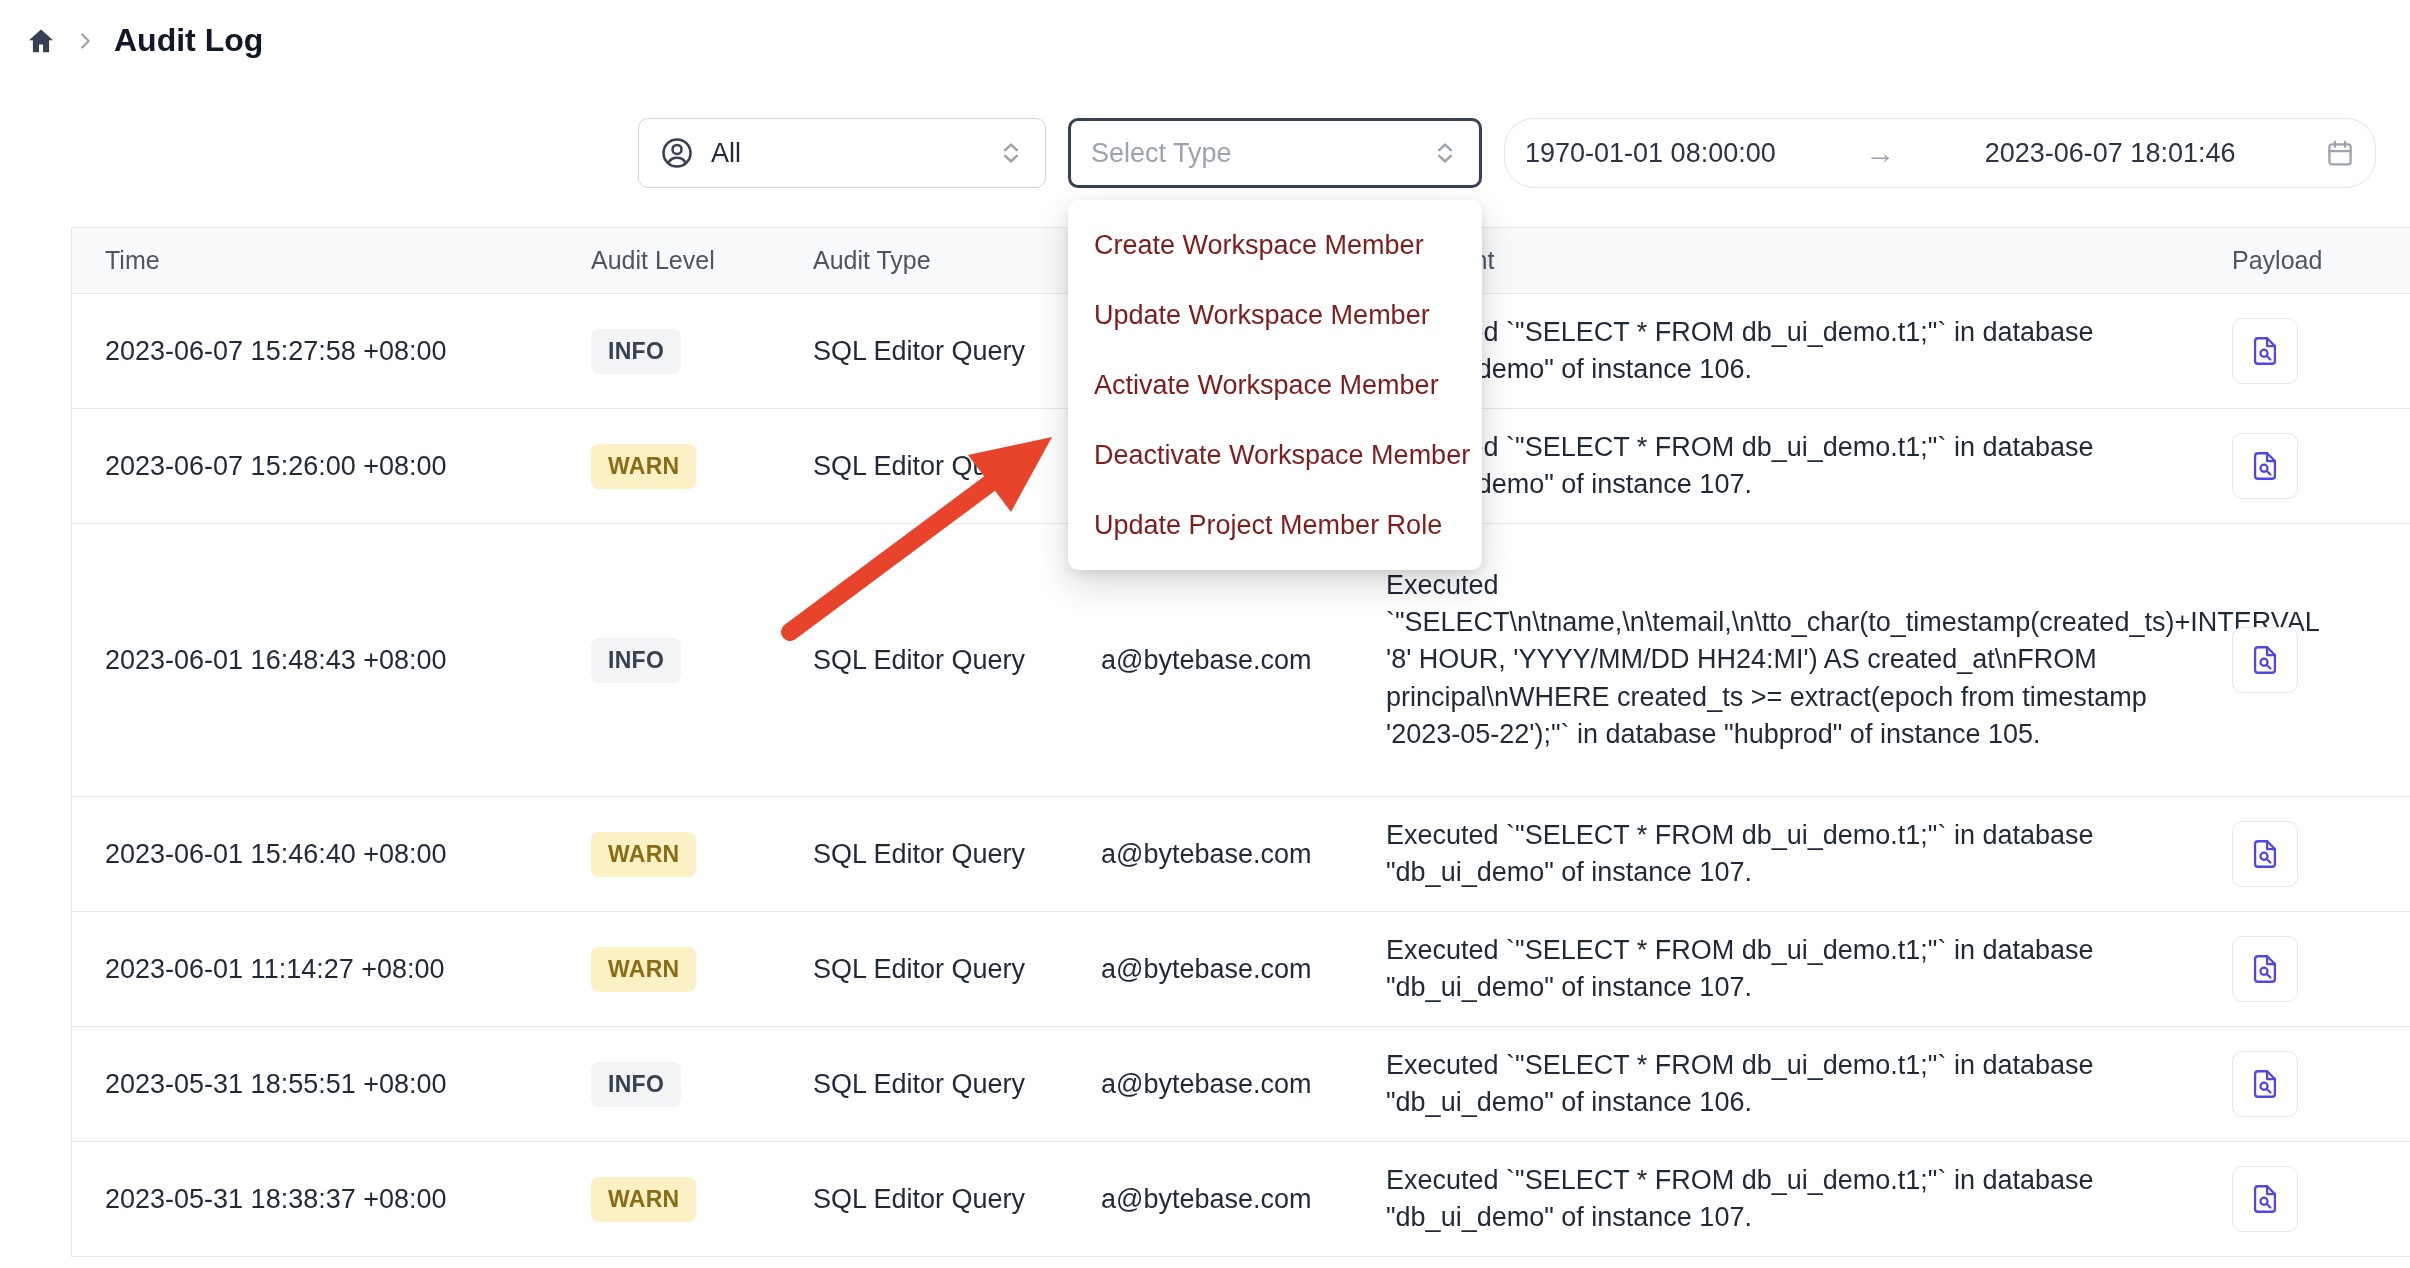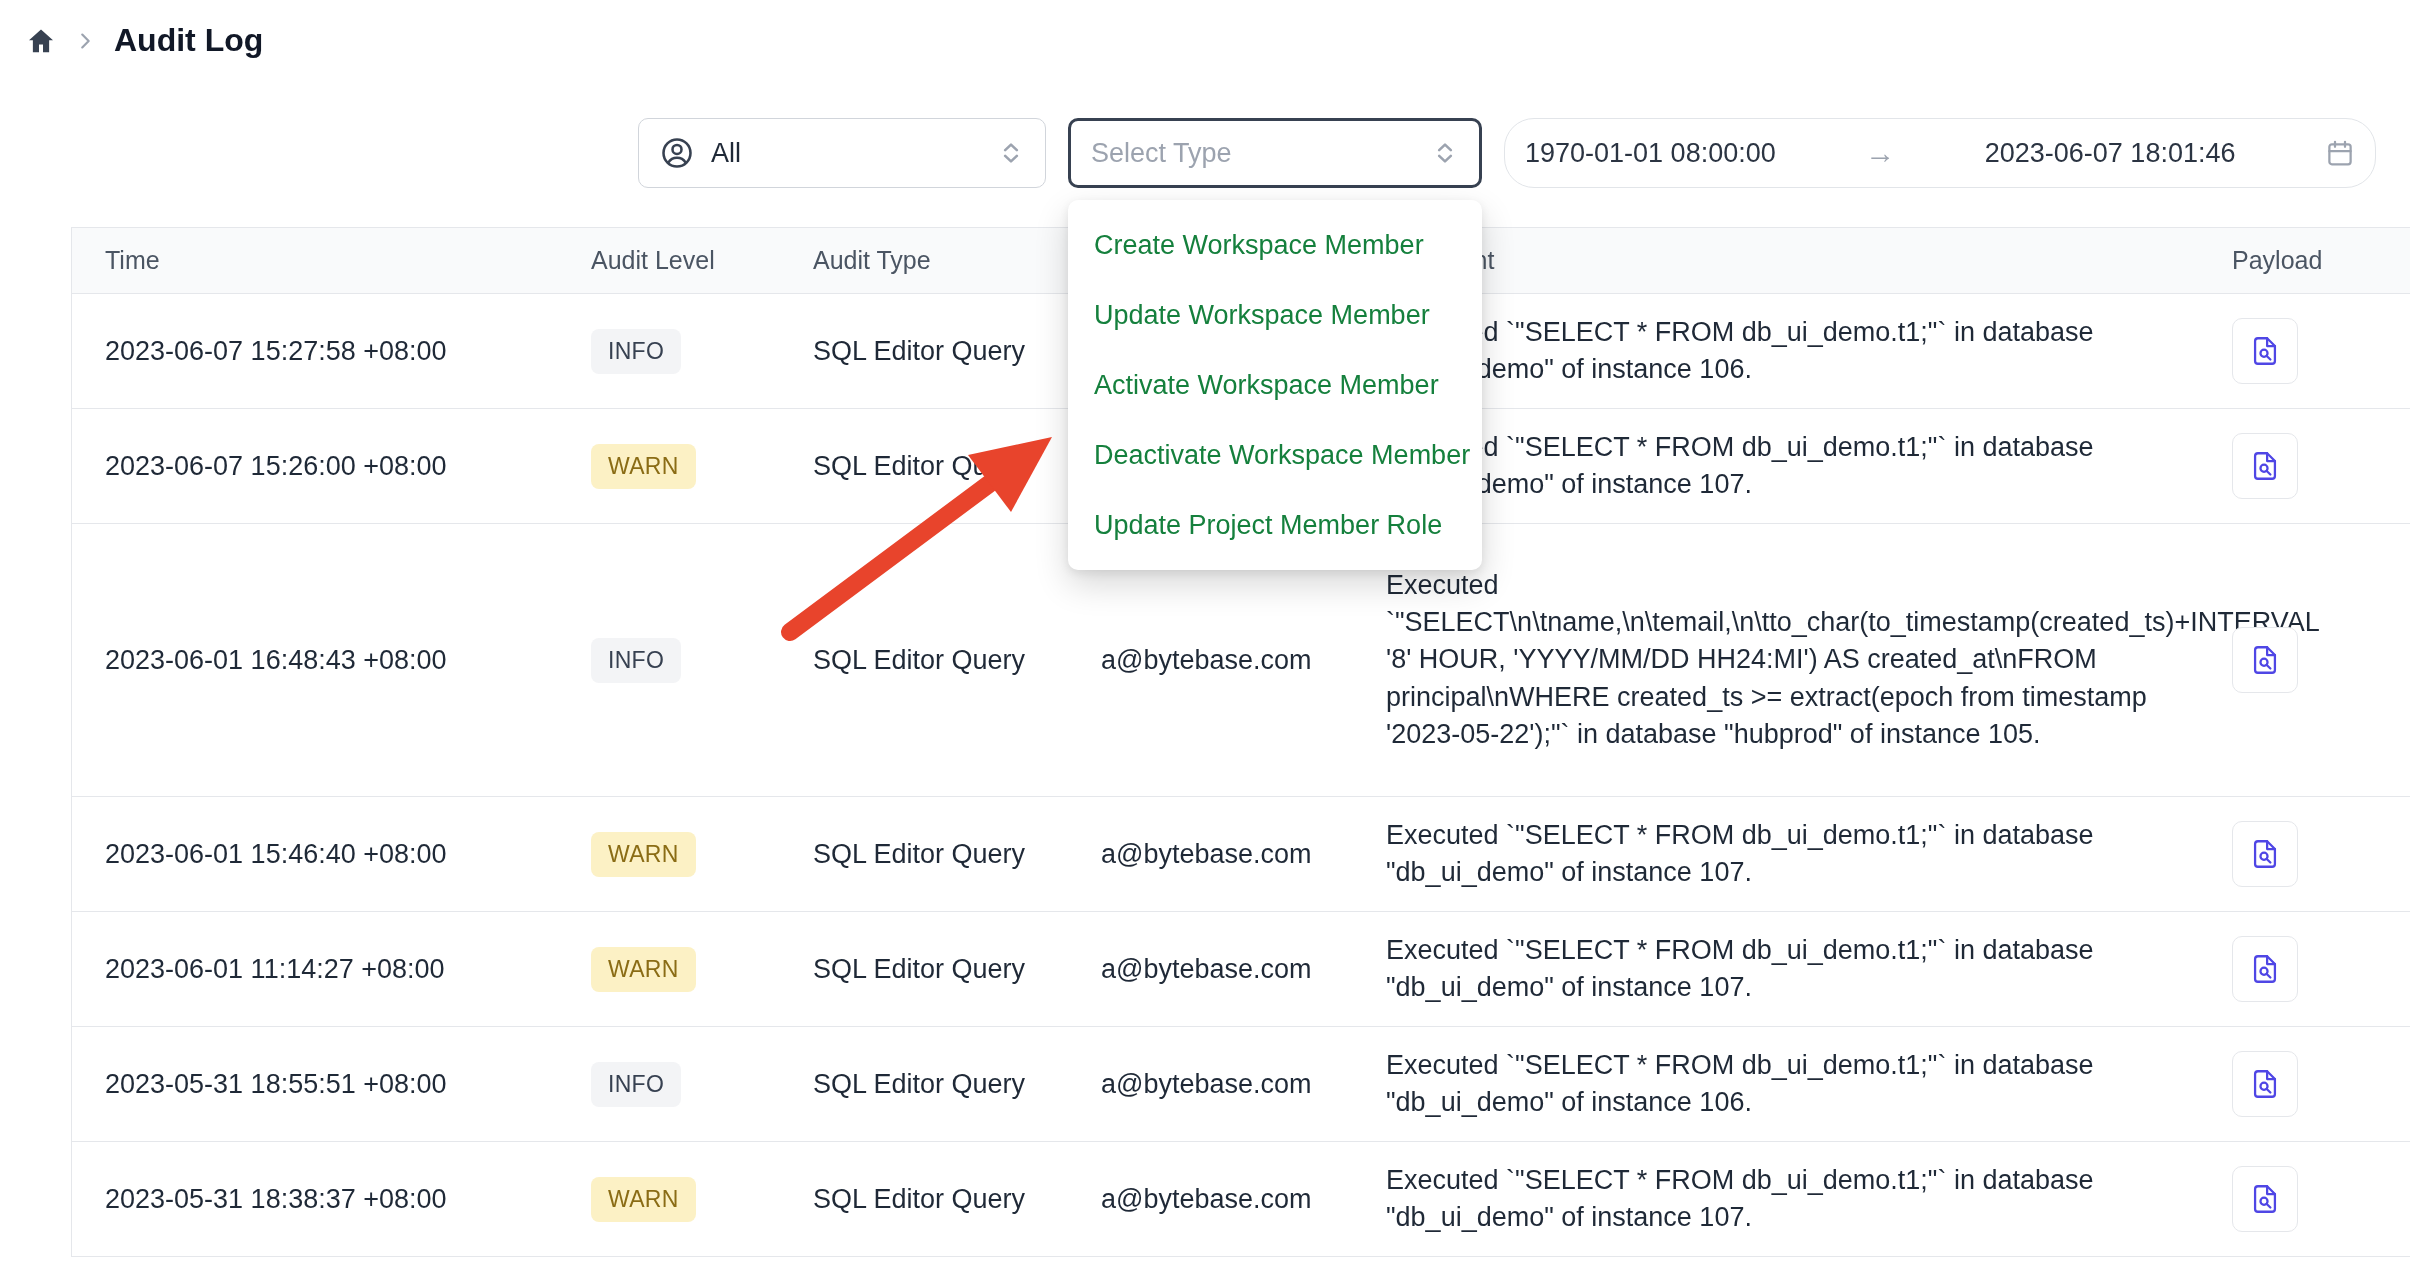"Create Workspace Member" .dd-item { color: #15803d -> #7f1d1d }
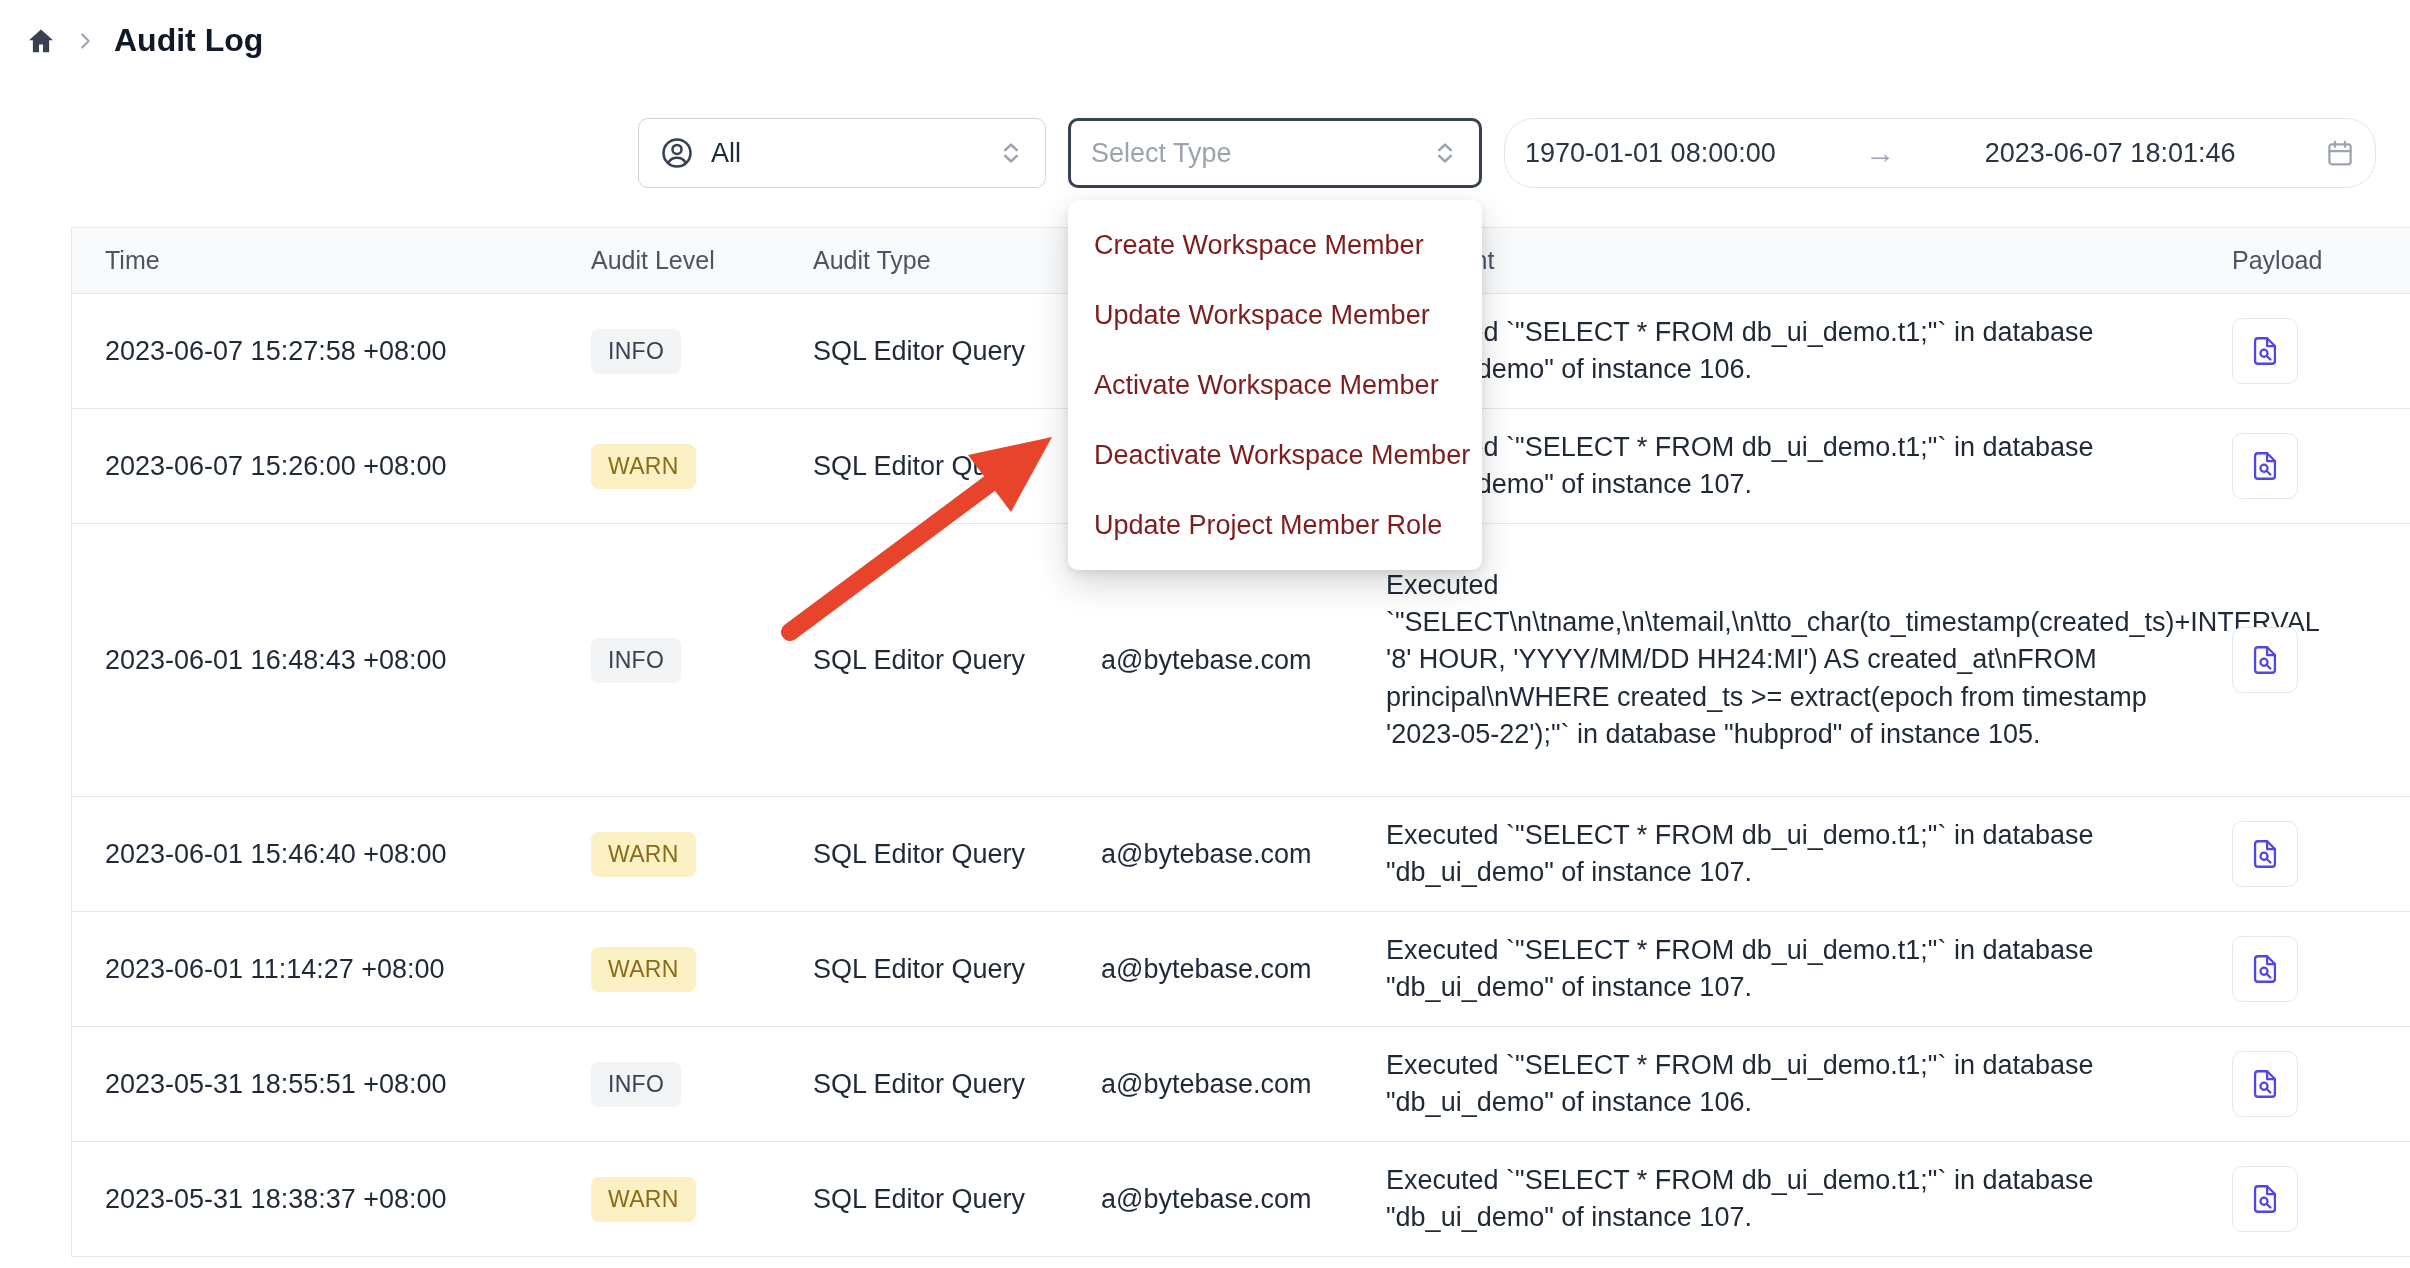"INFO" .badge { font-weight: 400 -> 700 }
